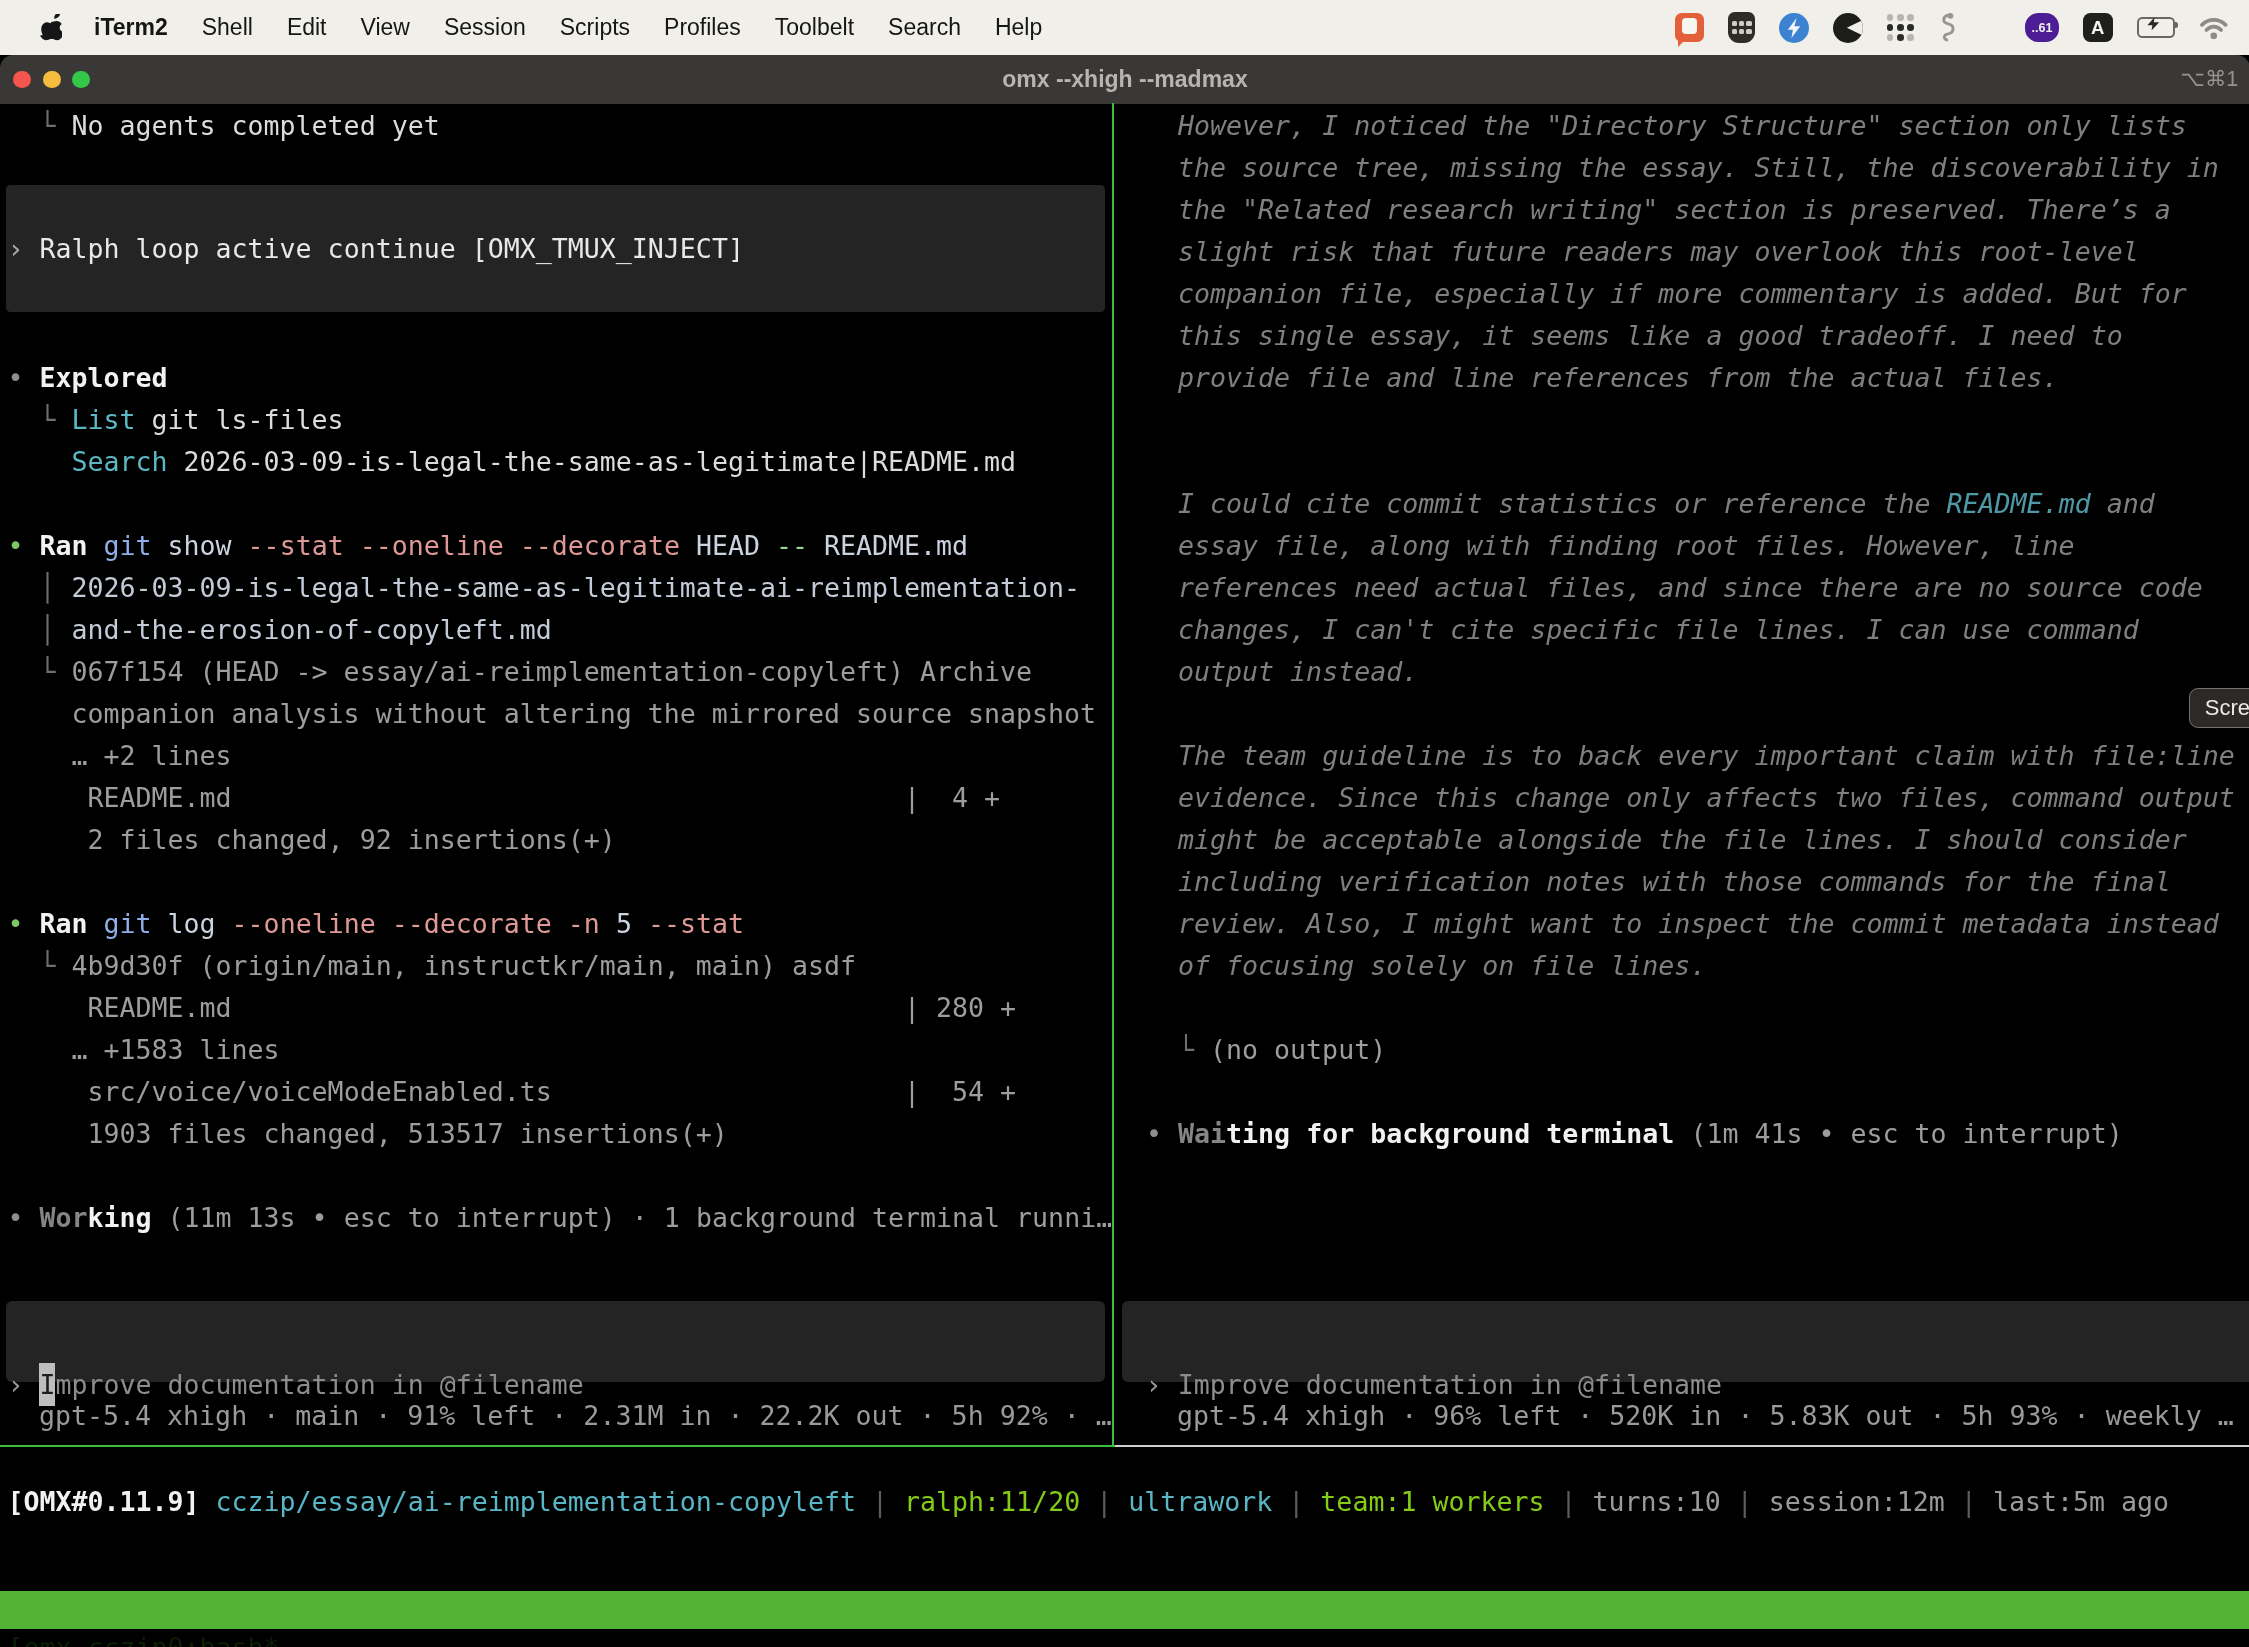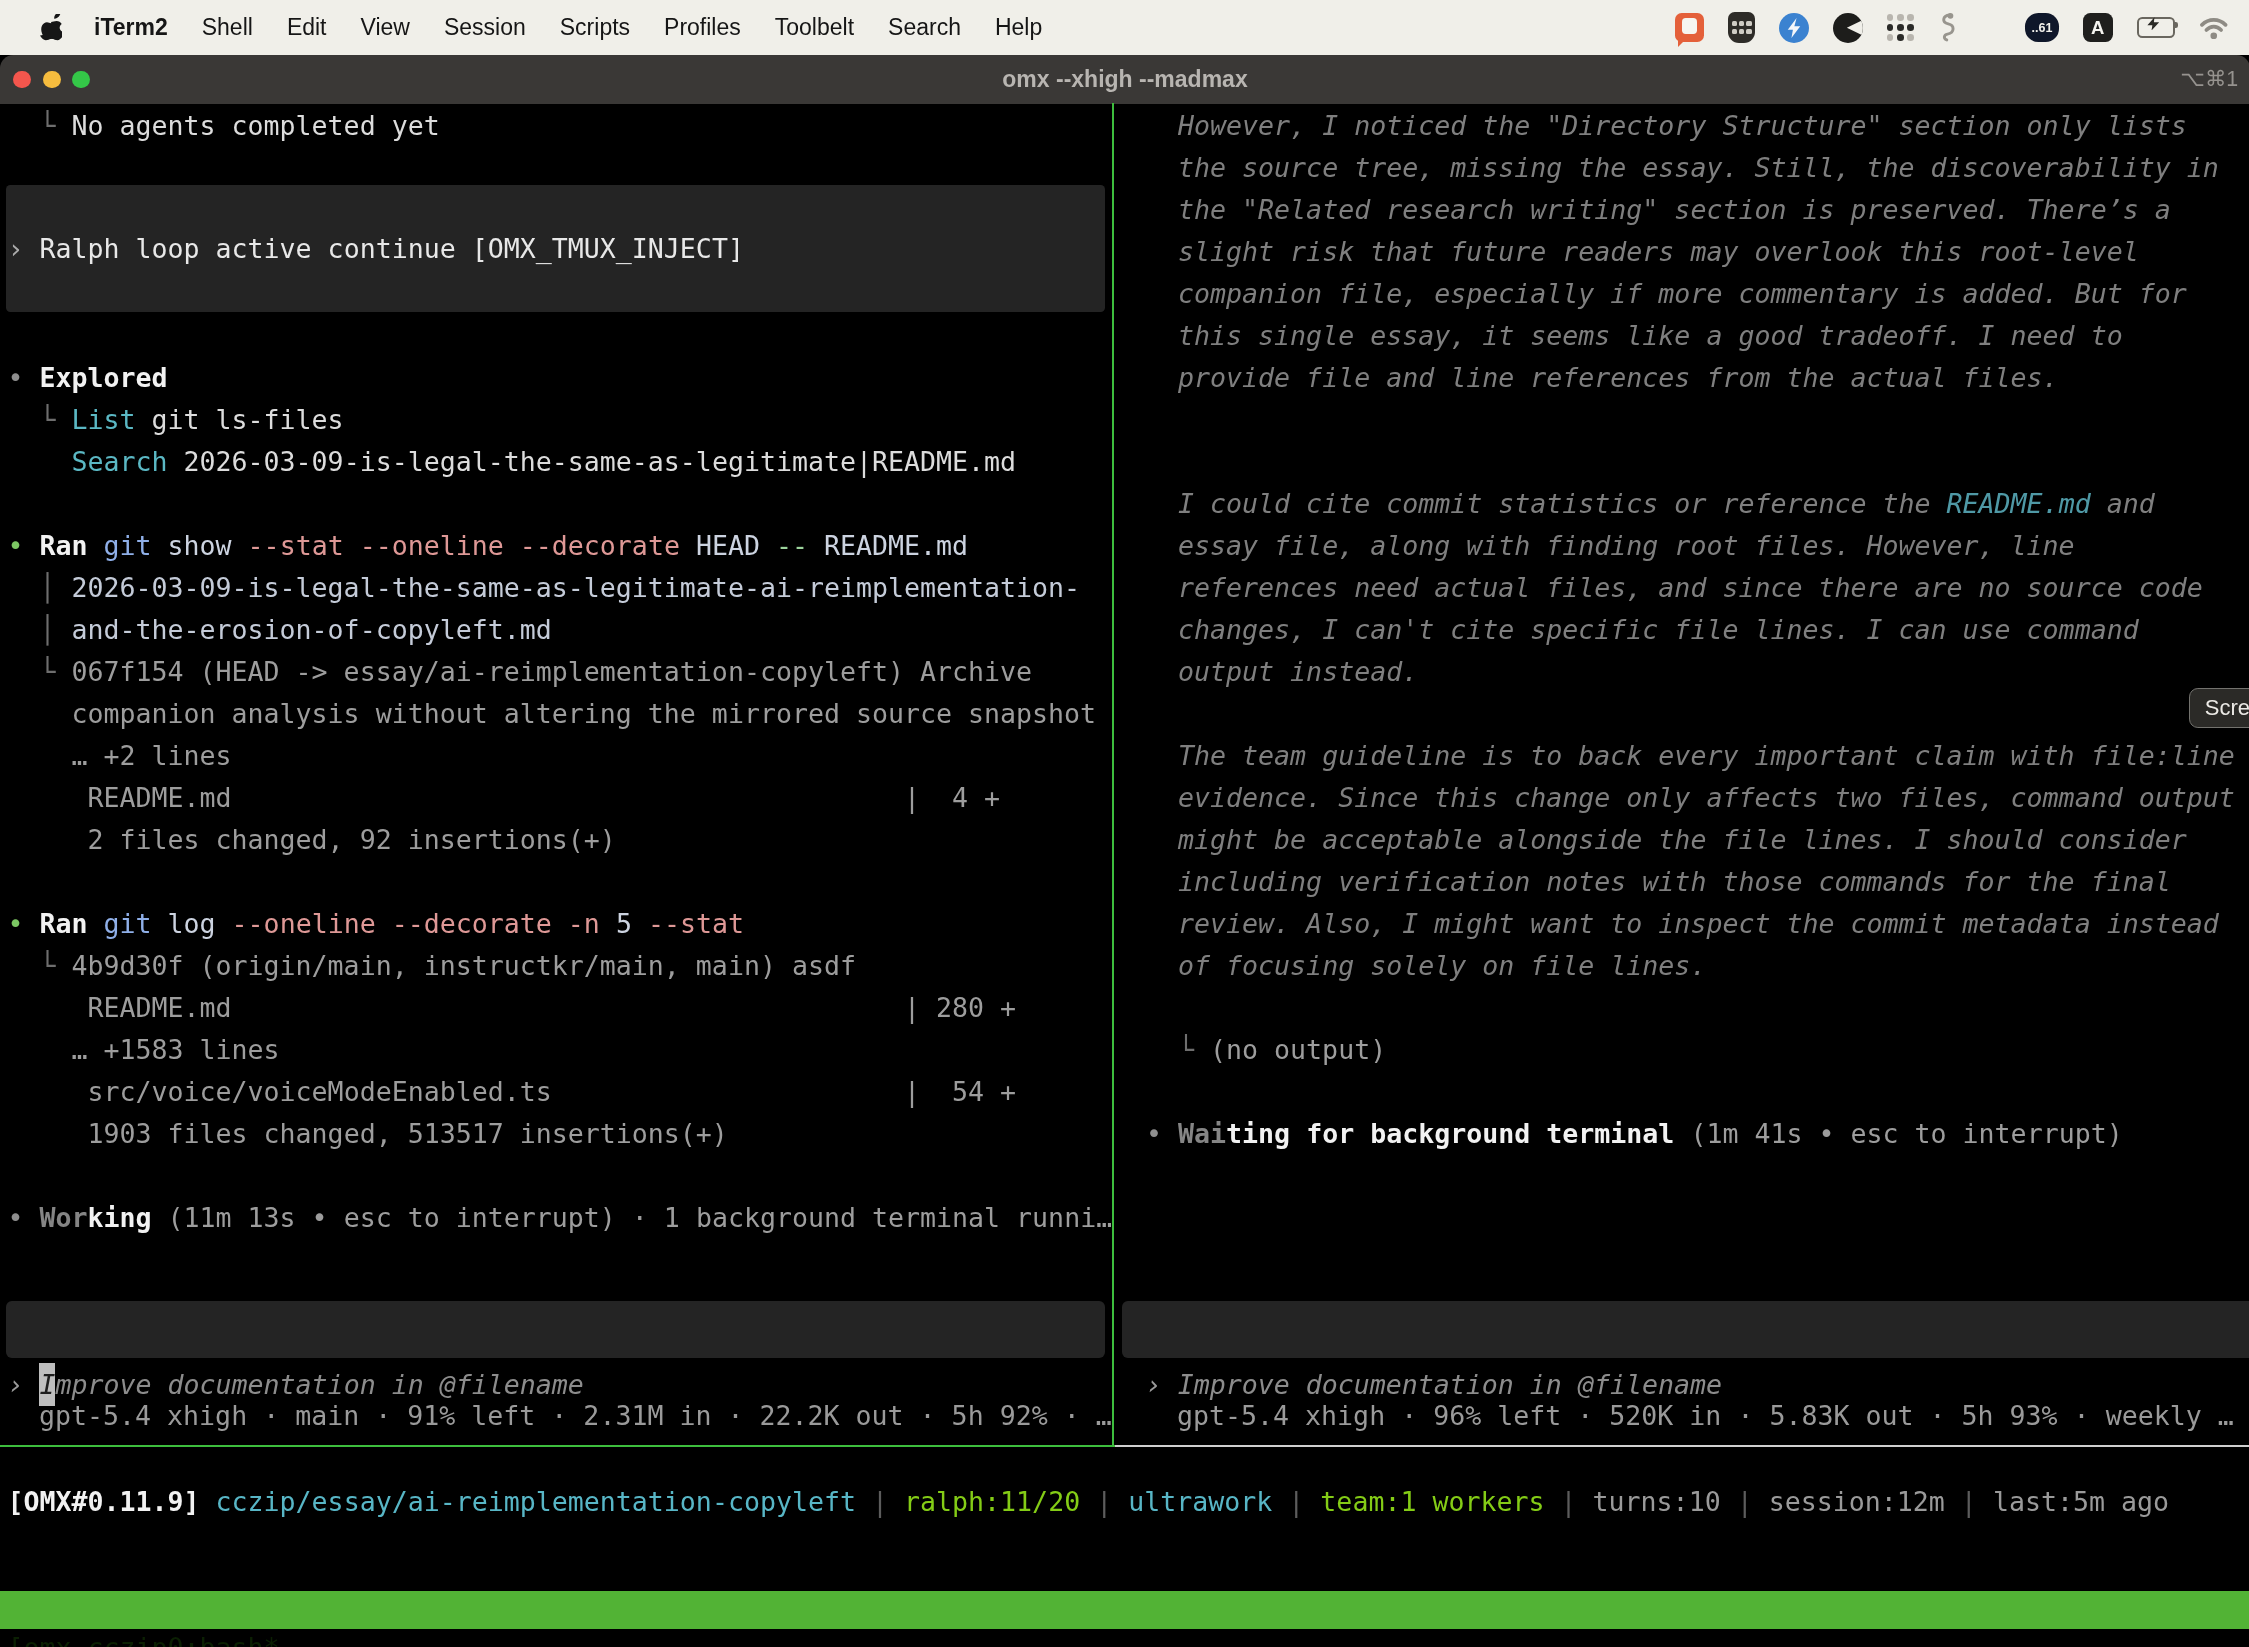"..61" .ic-meter { background: #0f172a -> #4c1d95 }
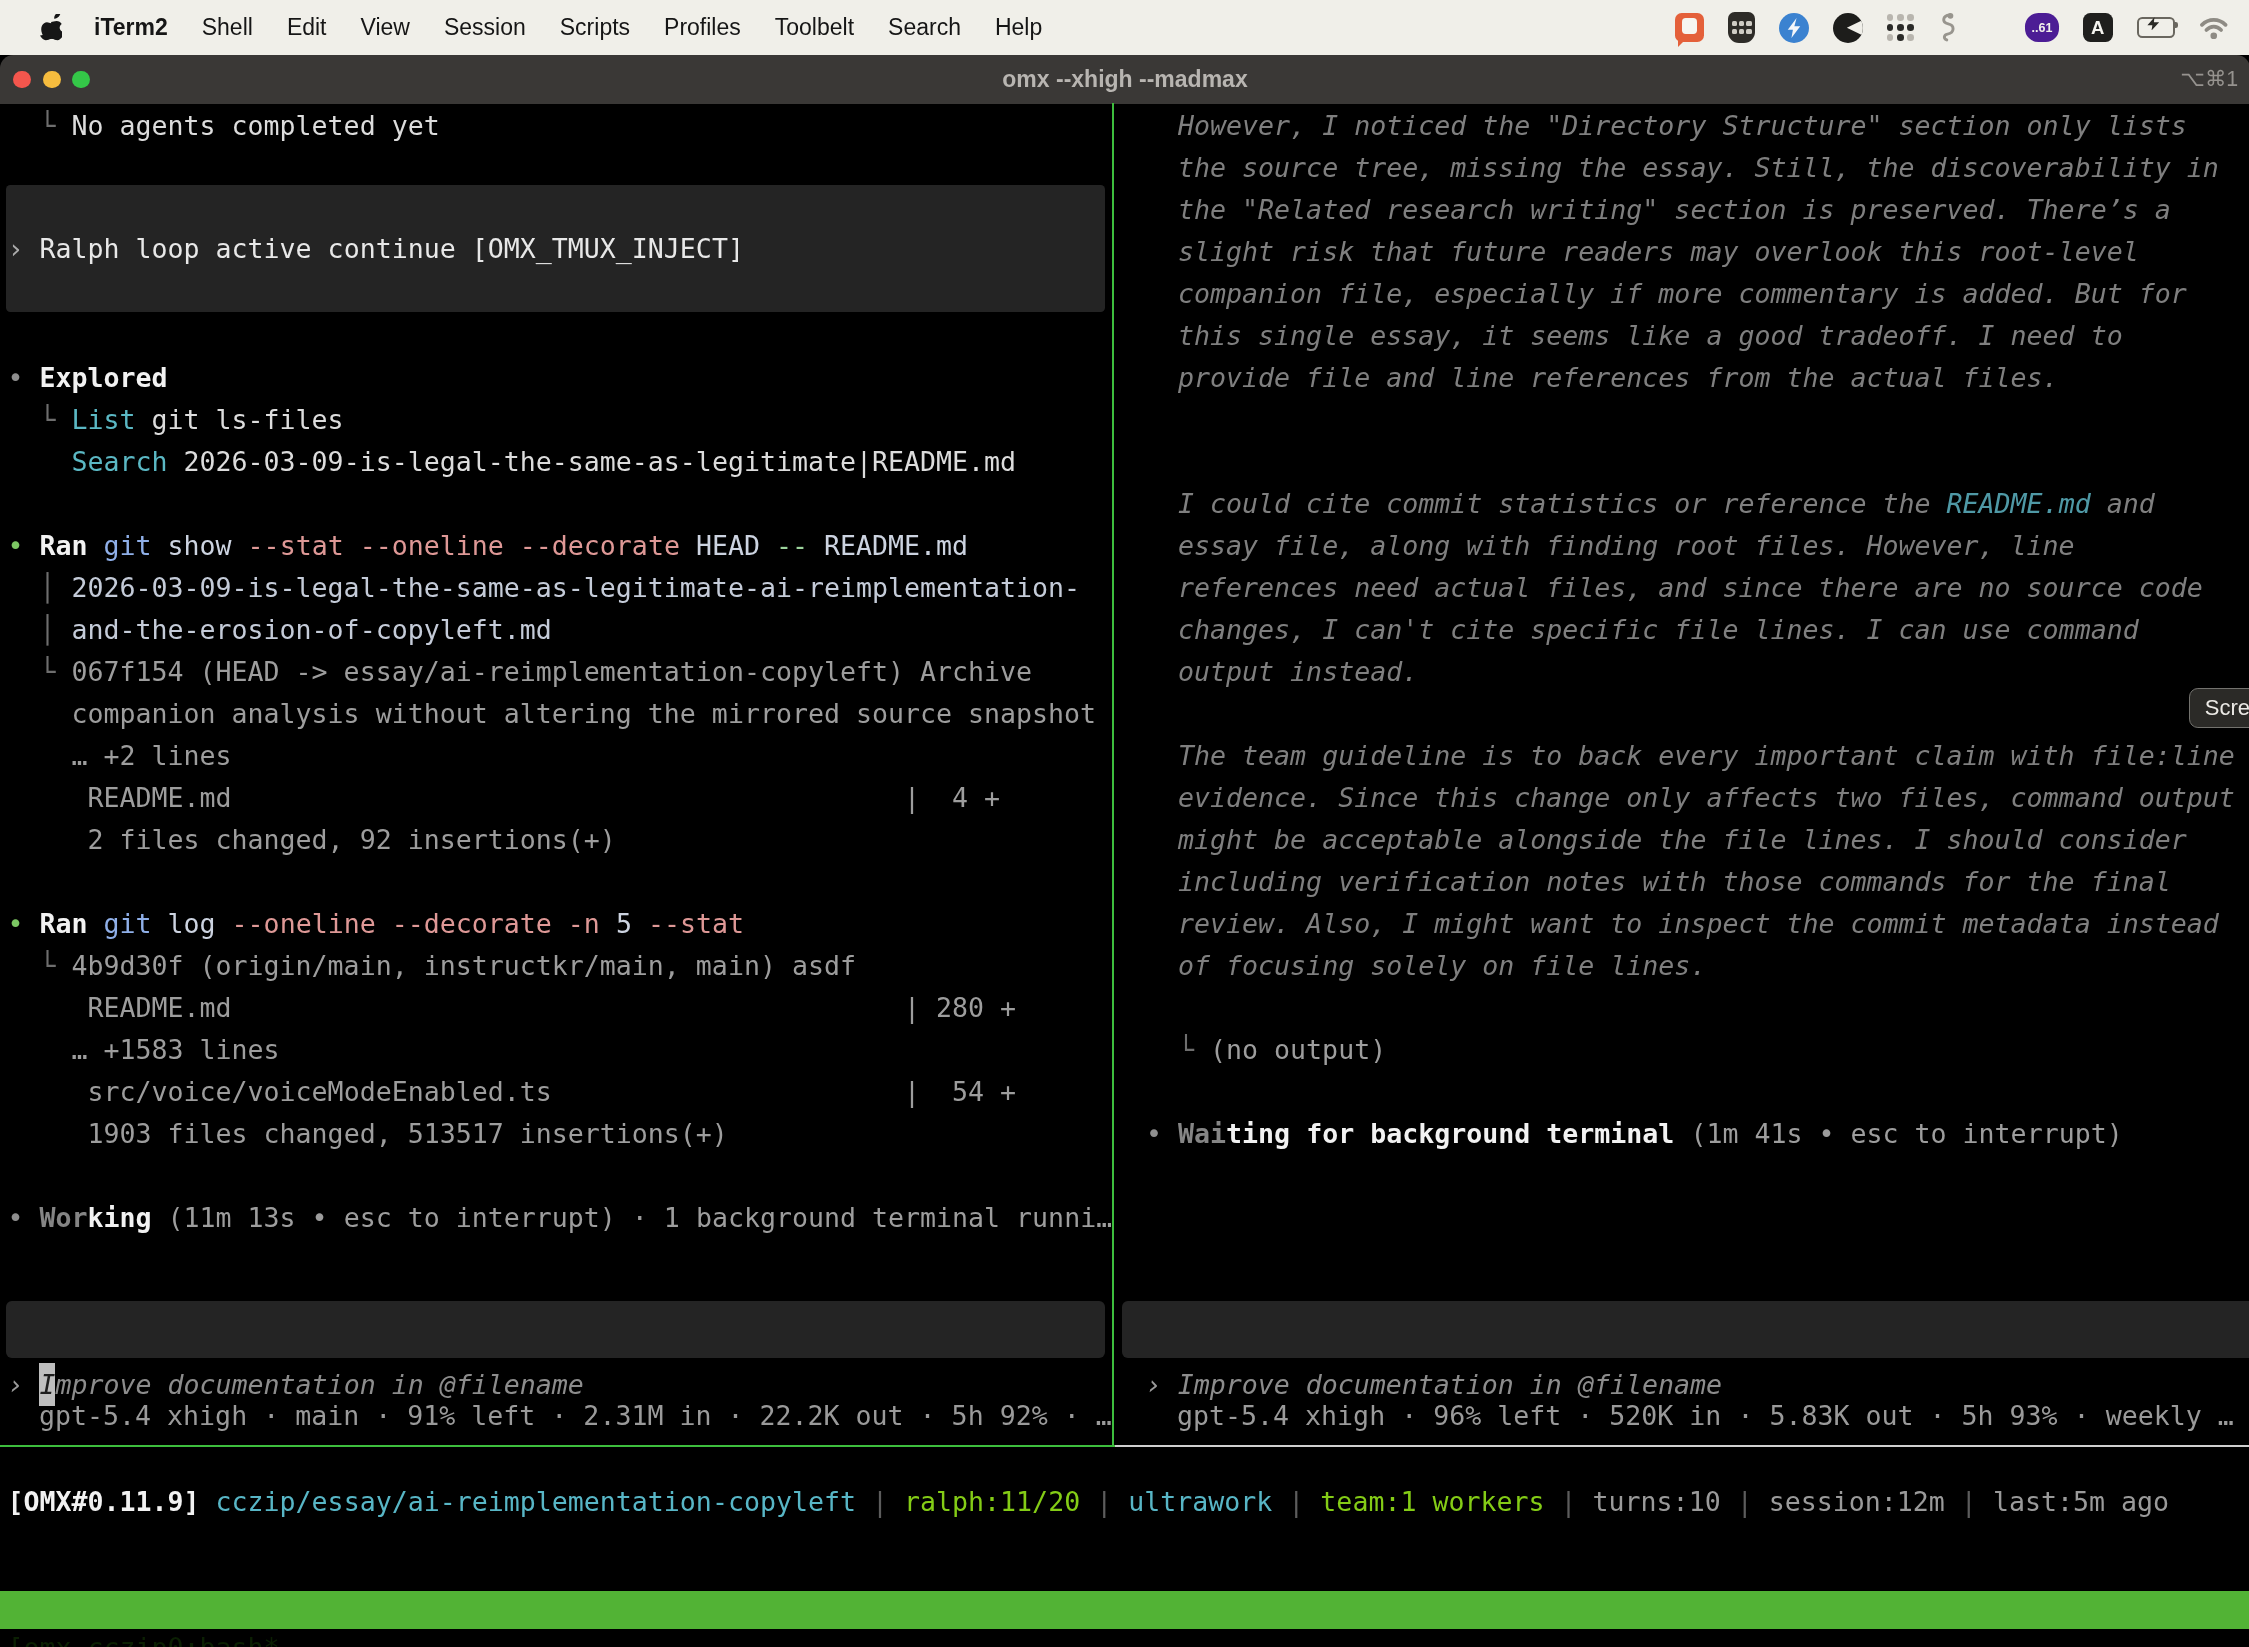"› Improve documentation in @filename" .input-box { font-style: italic -> none; height: 57px -> 81px }
